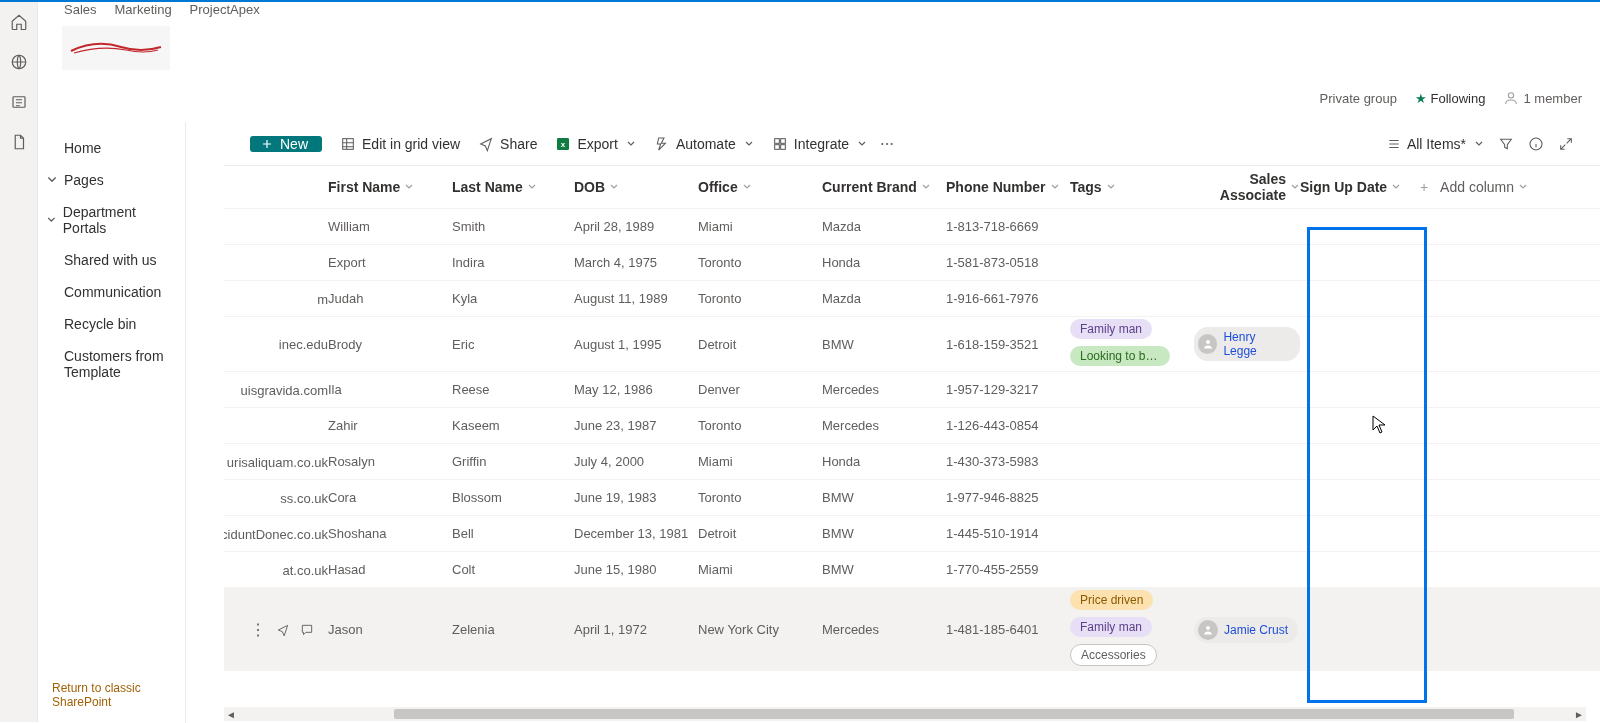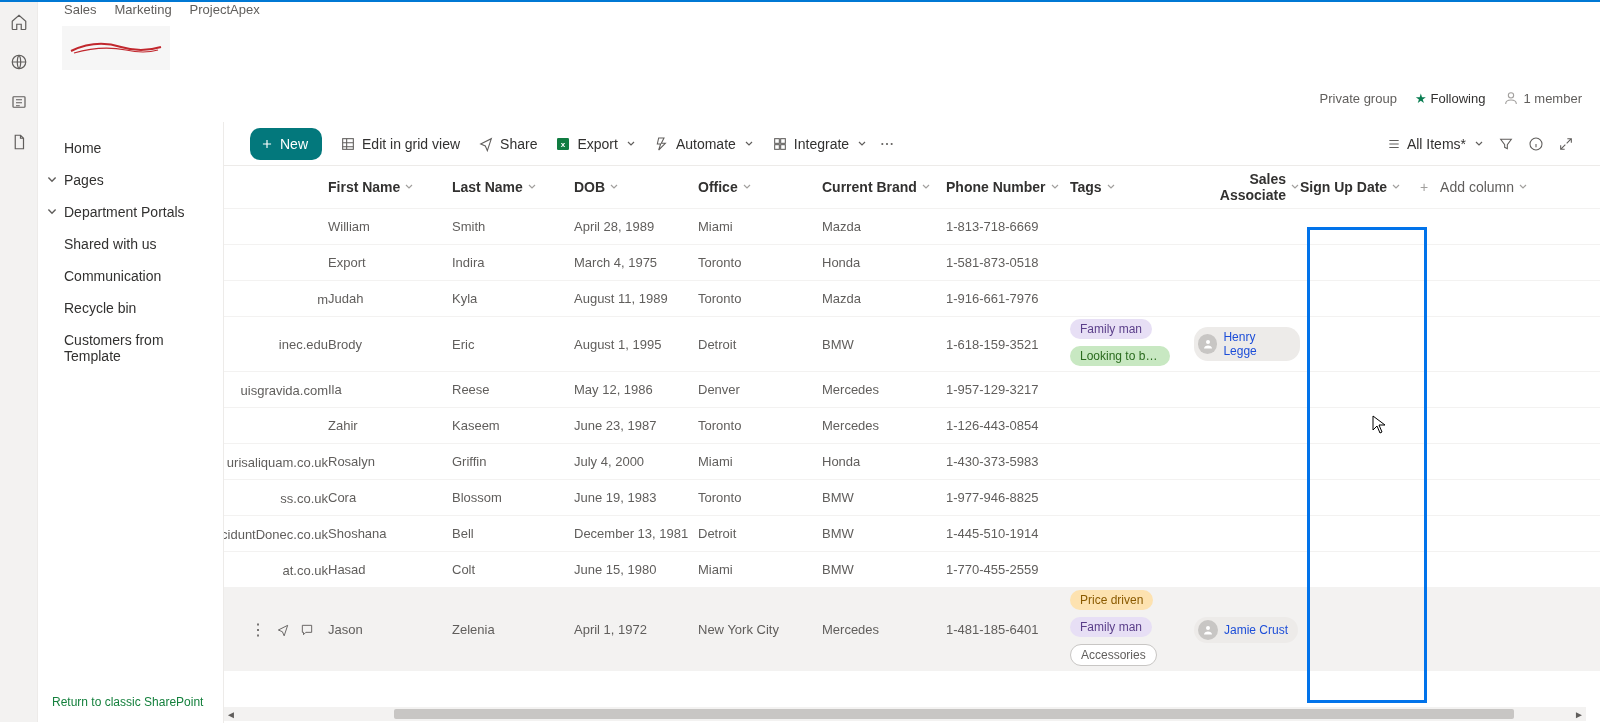"Home" .left-nav { width: 186px -> 148px }
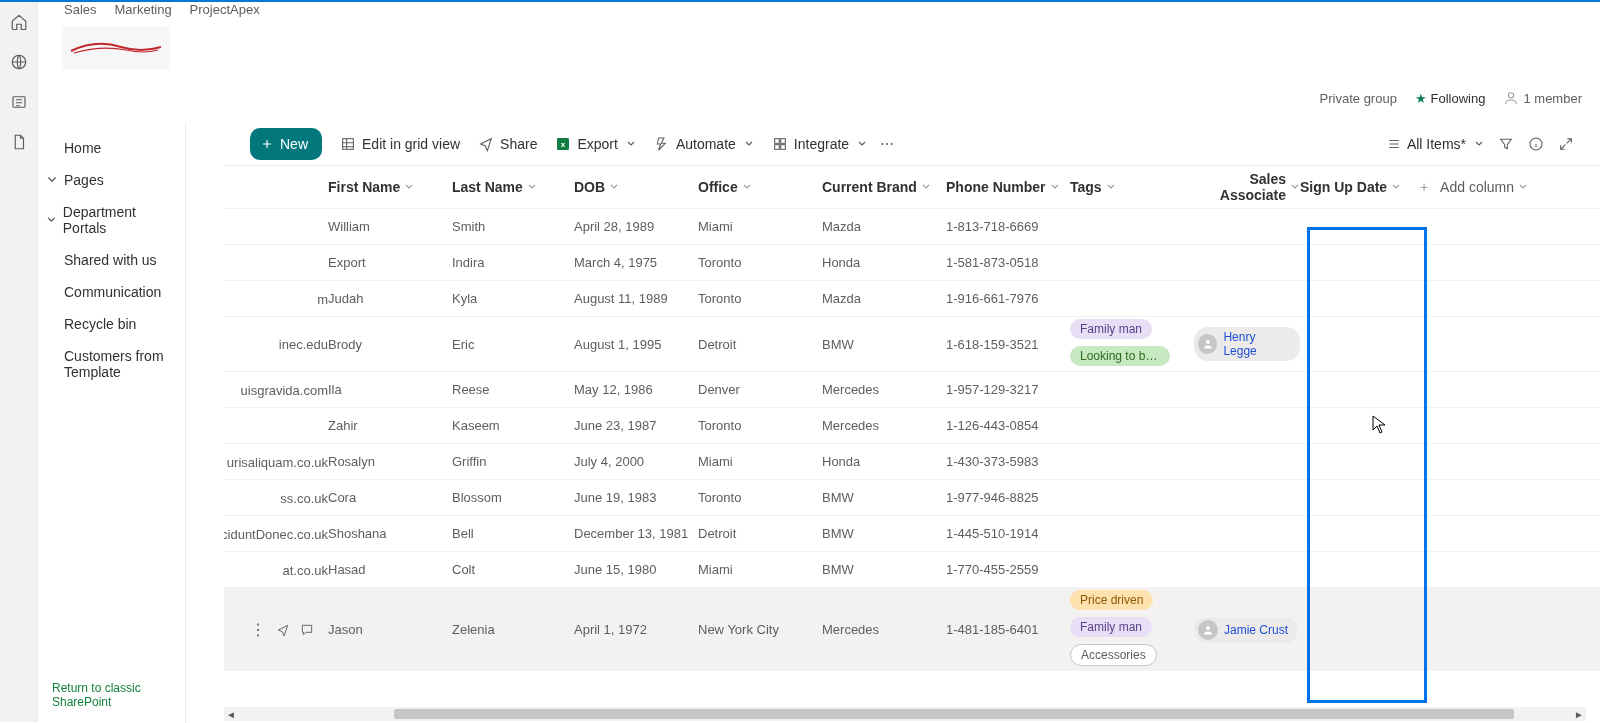"New" .btn-new { border-radius: 10px -> 3px; height: 32px -> 16px }
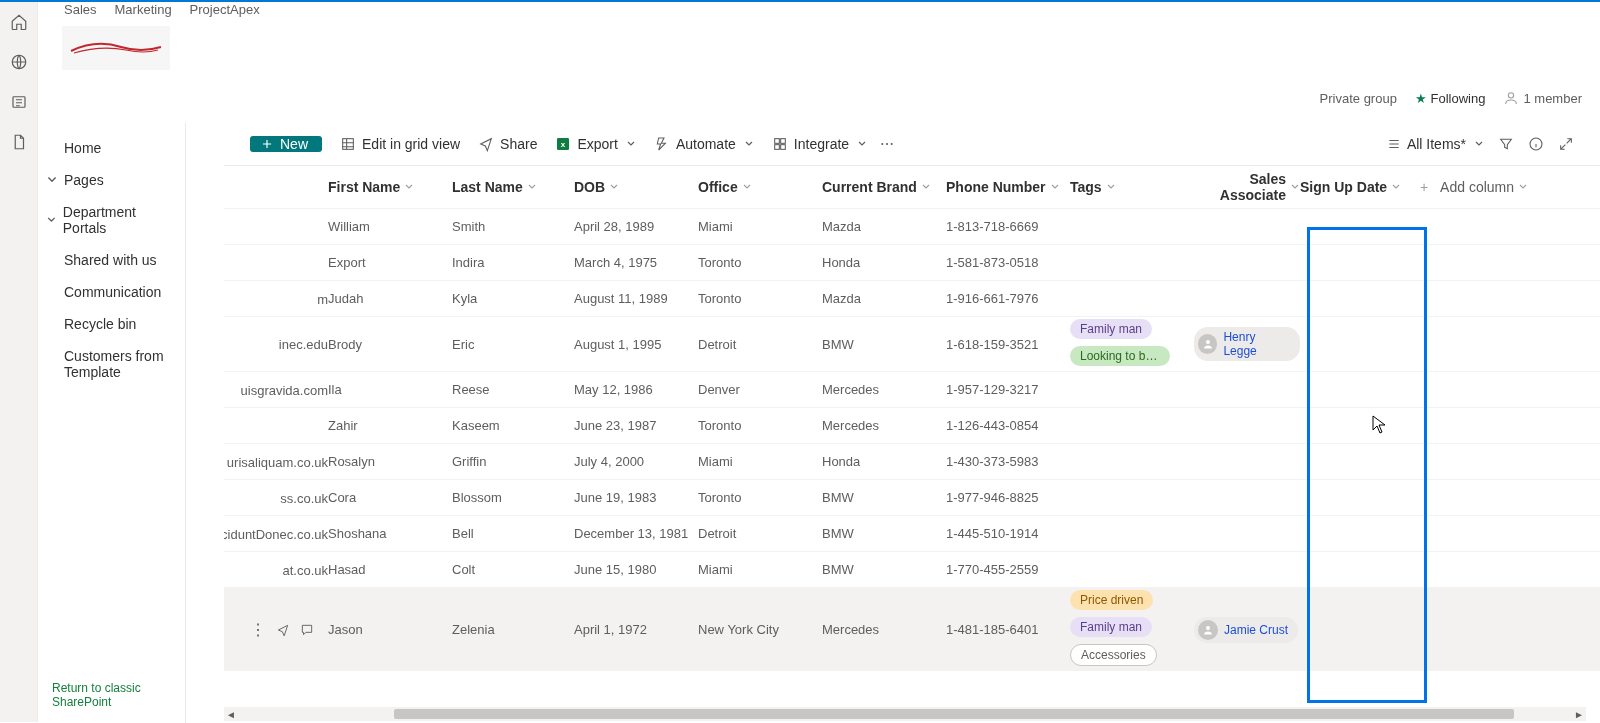"Return to classic SharePoint" .left-nav .return { color: #15803d -> #a16207 }
